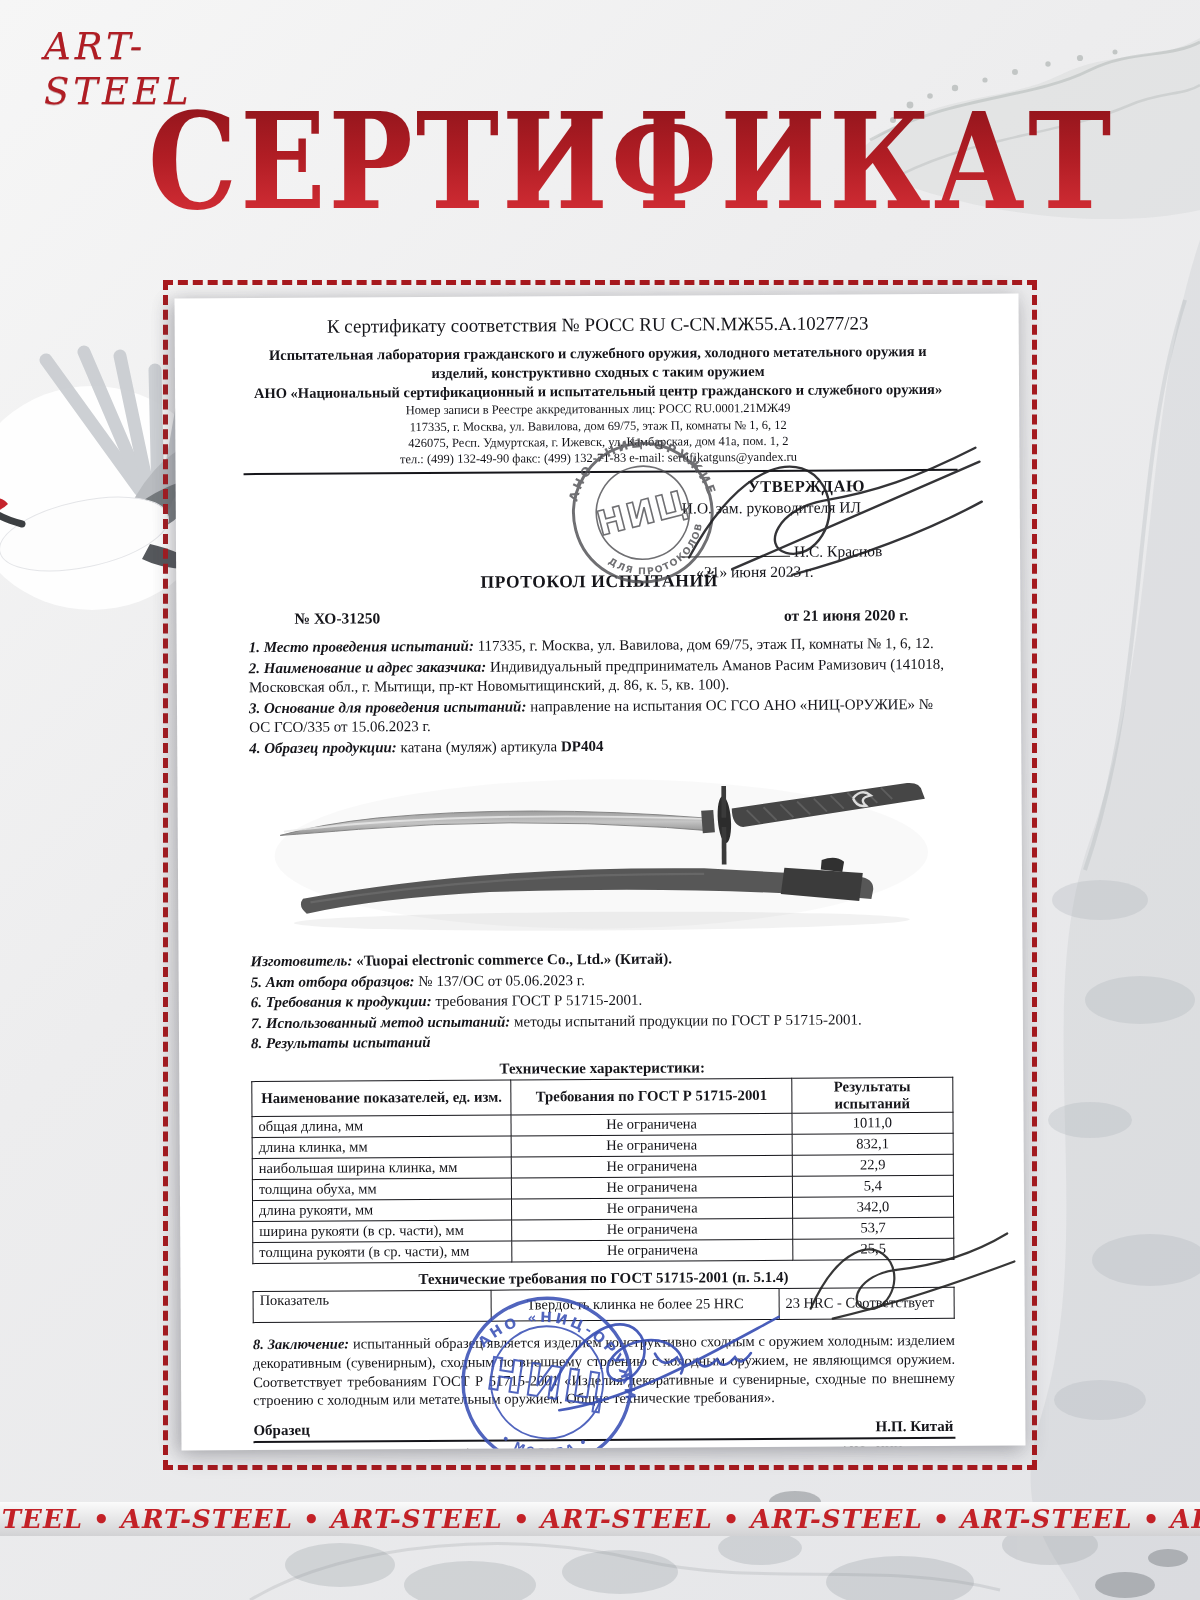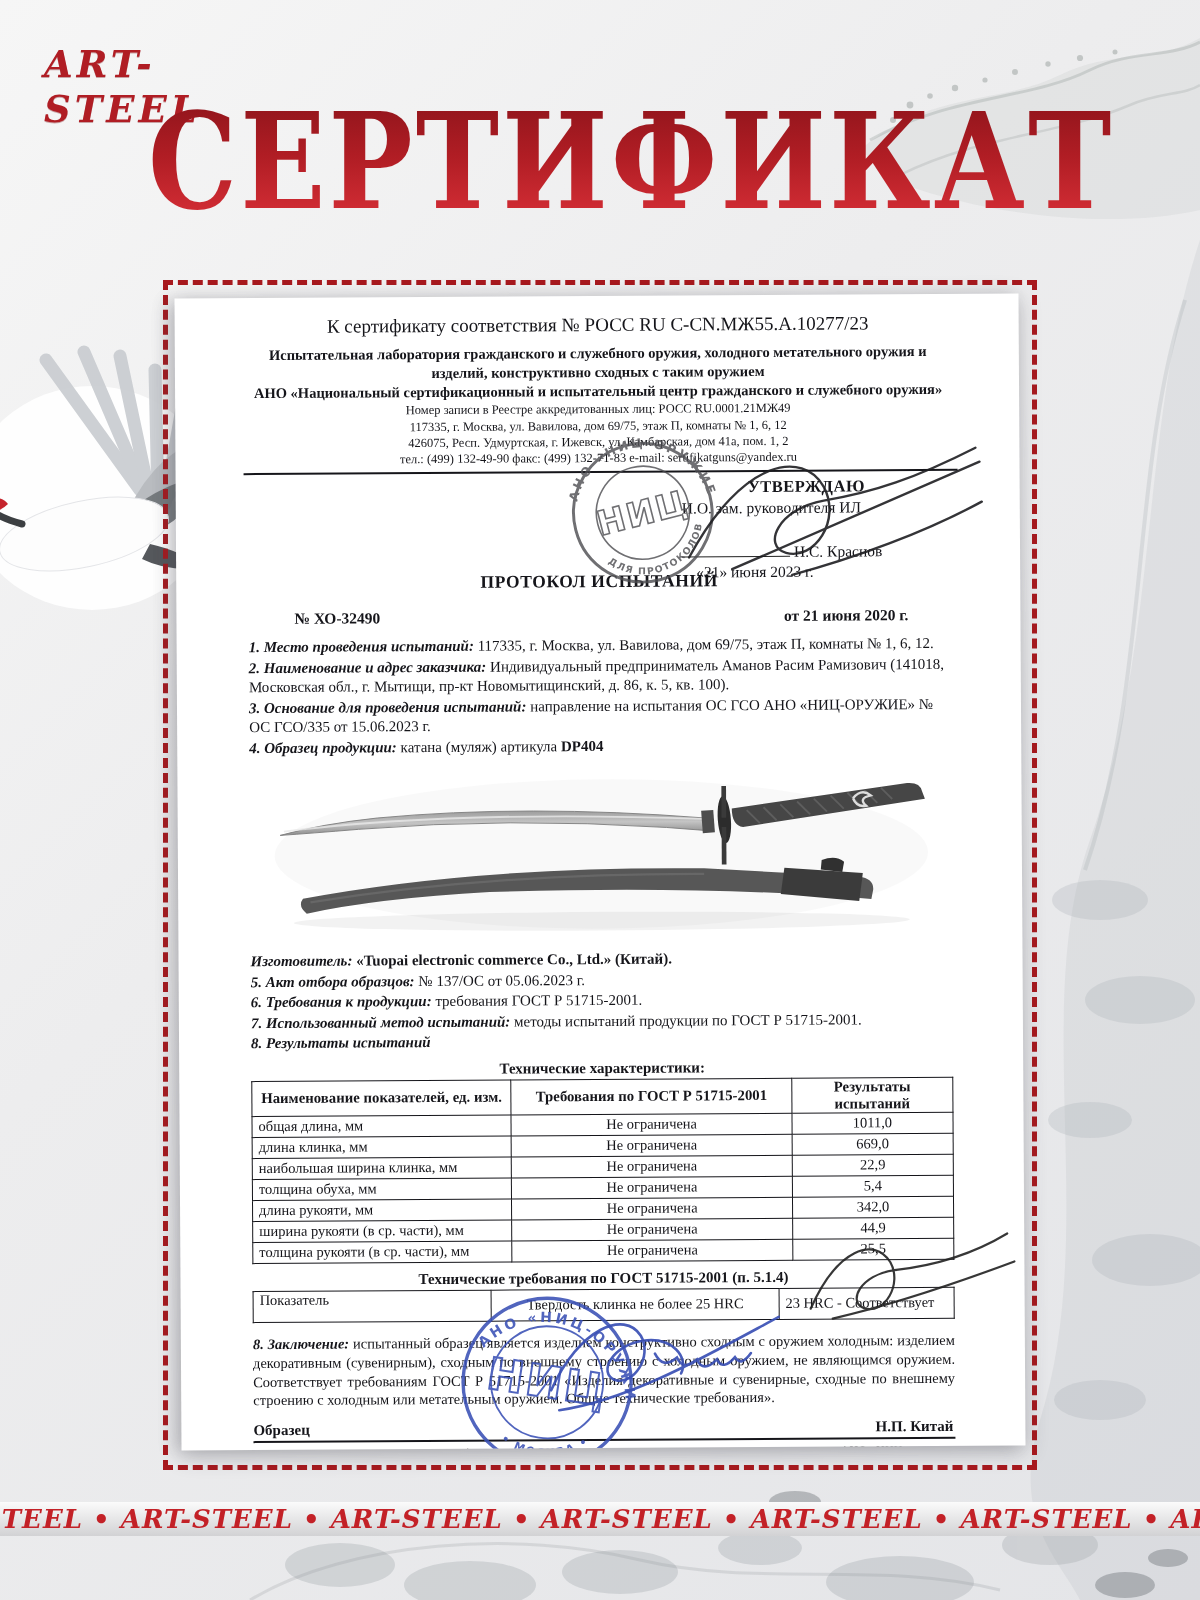"ART-" .logo { font-weight: 700 -> 400; top: 42px -> 24px }
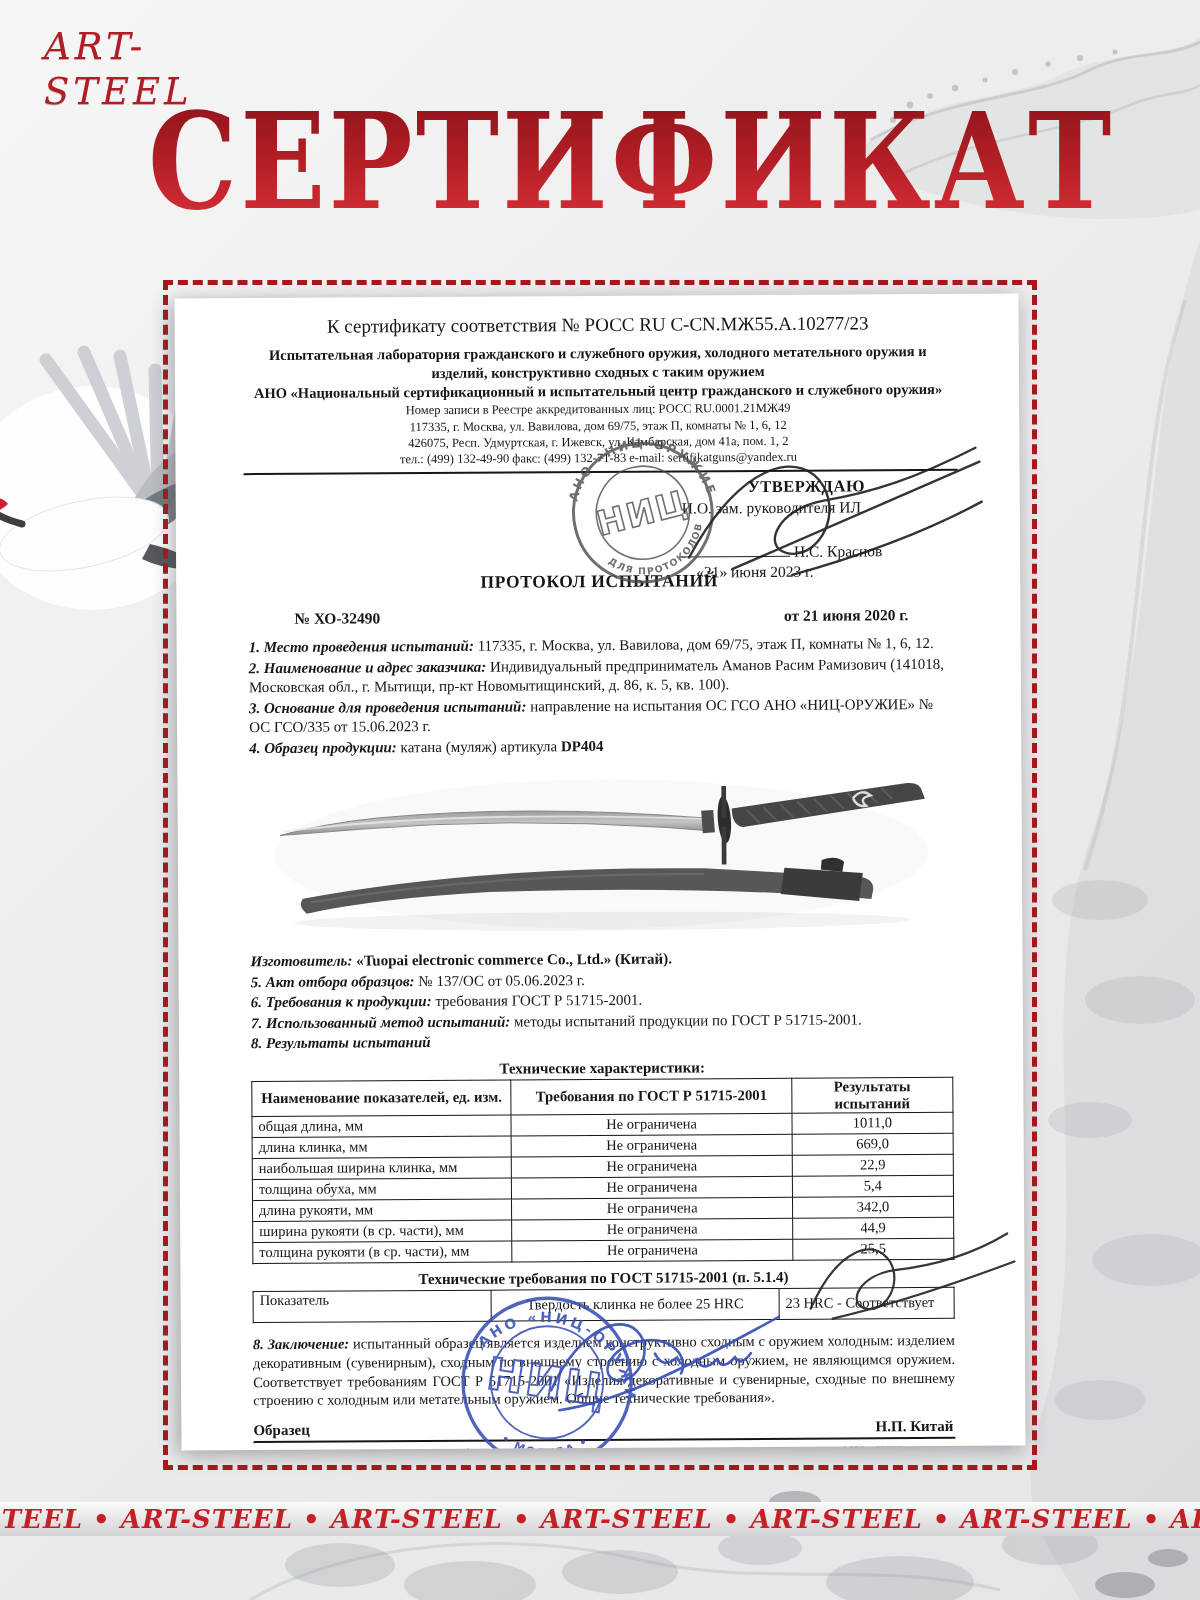"№ ХО-32490" span { text: ХО-32490 -> ХО-31250 }
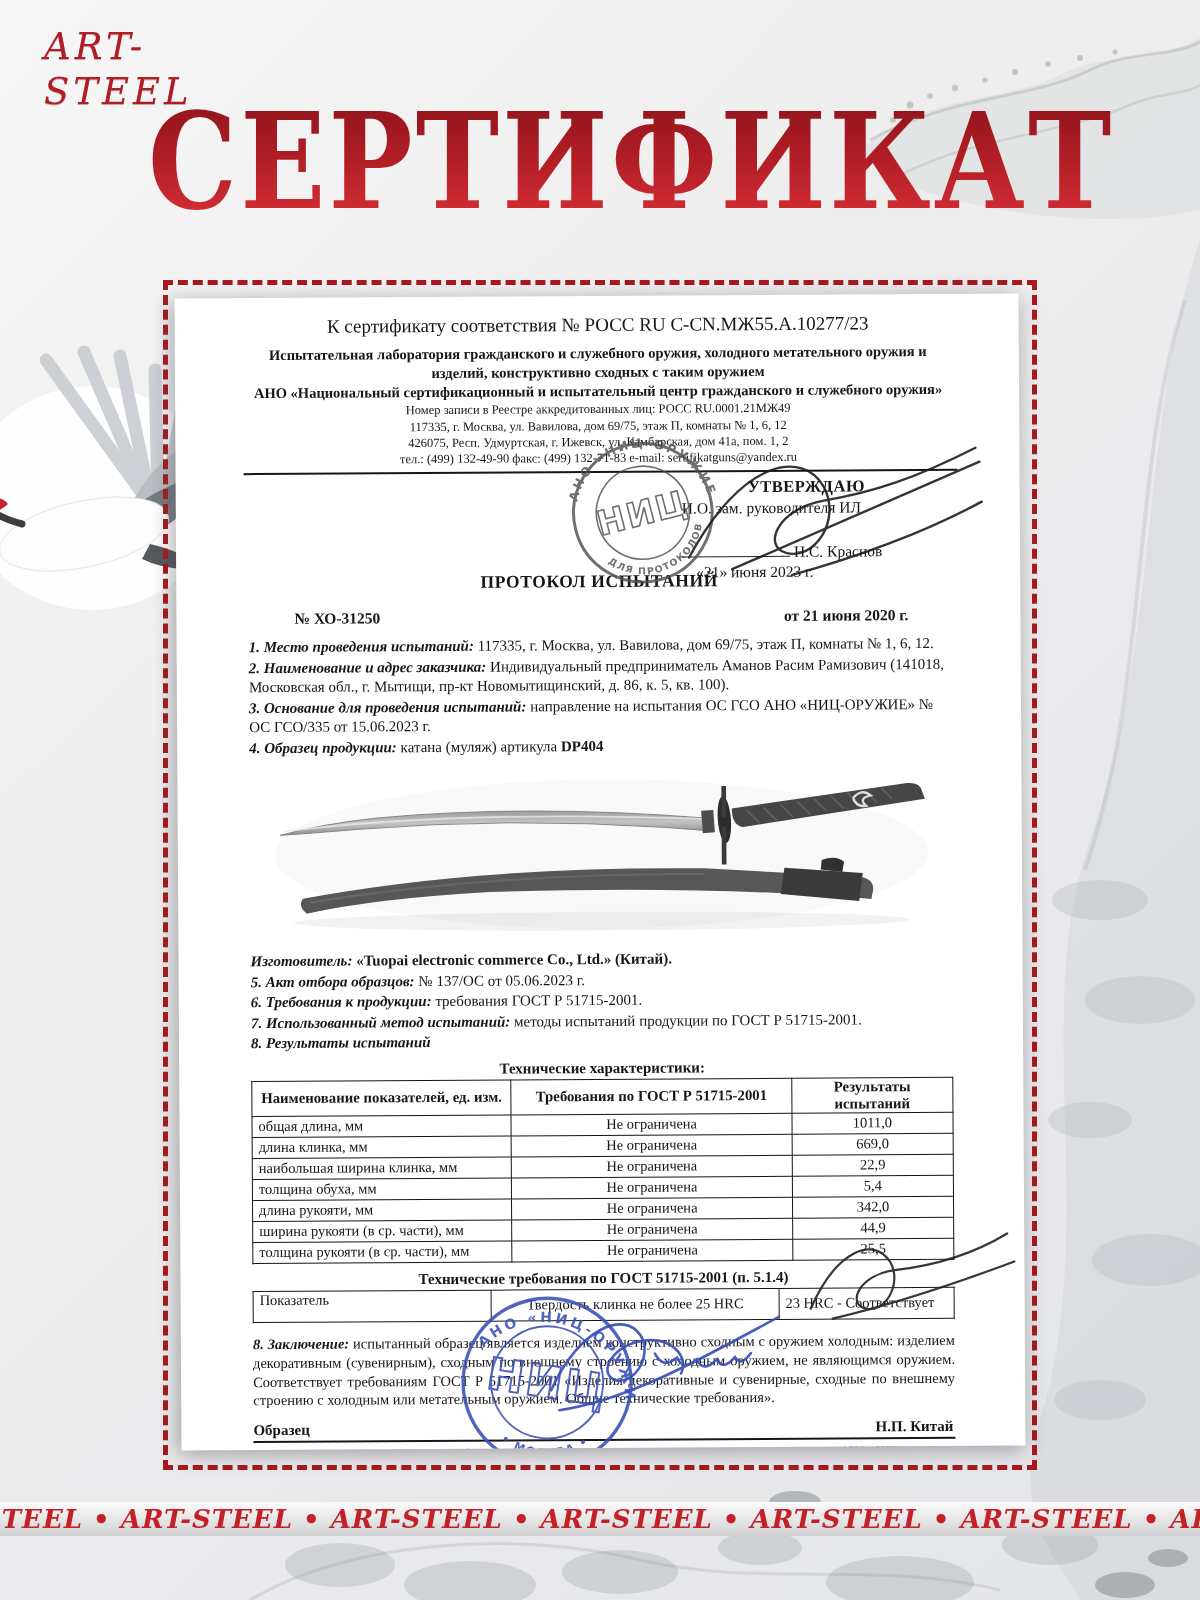"669,0" td.c { text: 669,0 -> 832,1 }
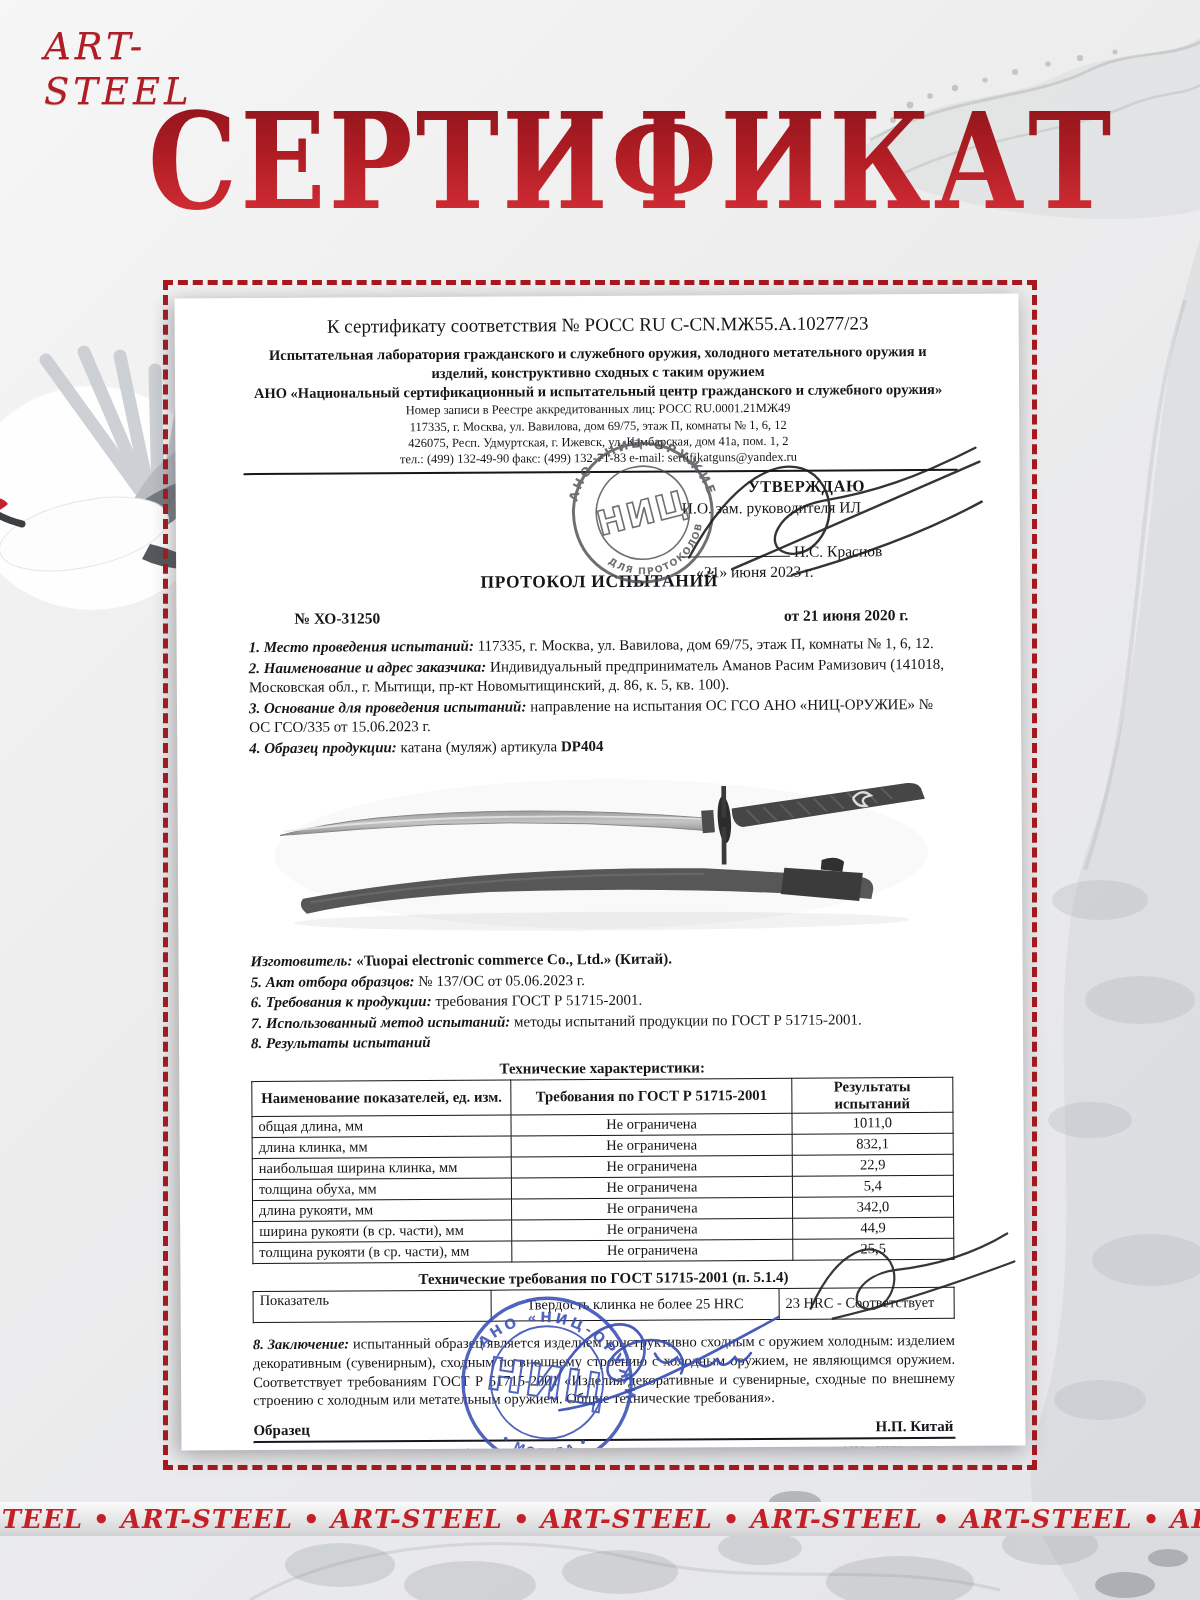"44,9" td.c { text: 44,9 -> 53,7 }
